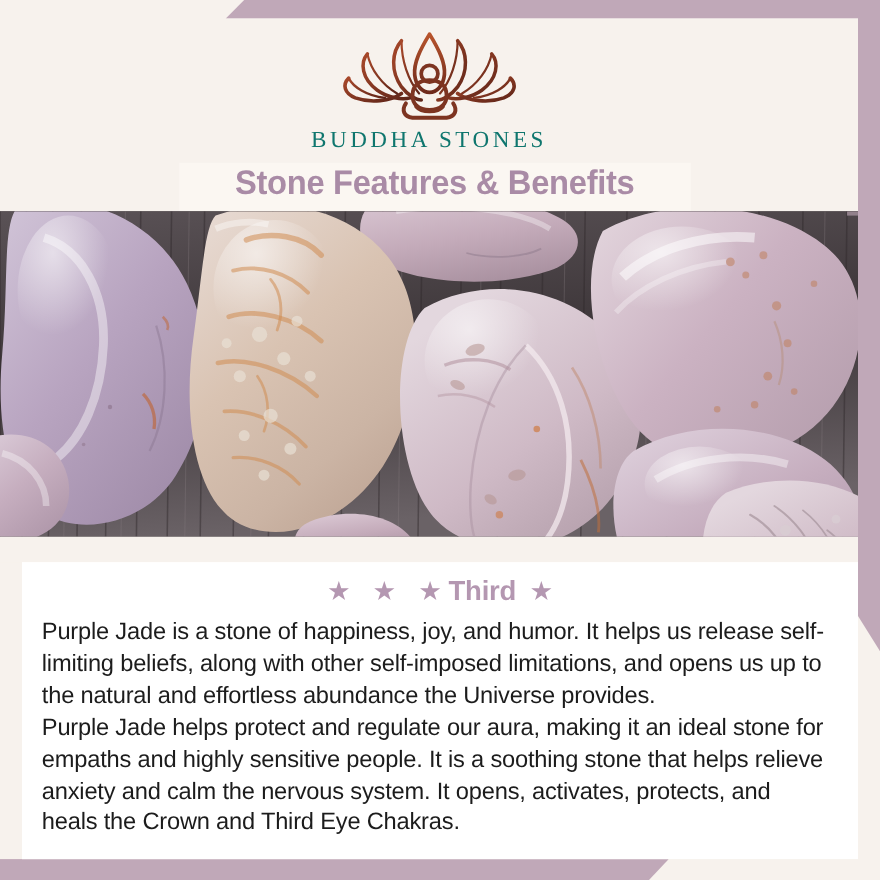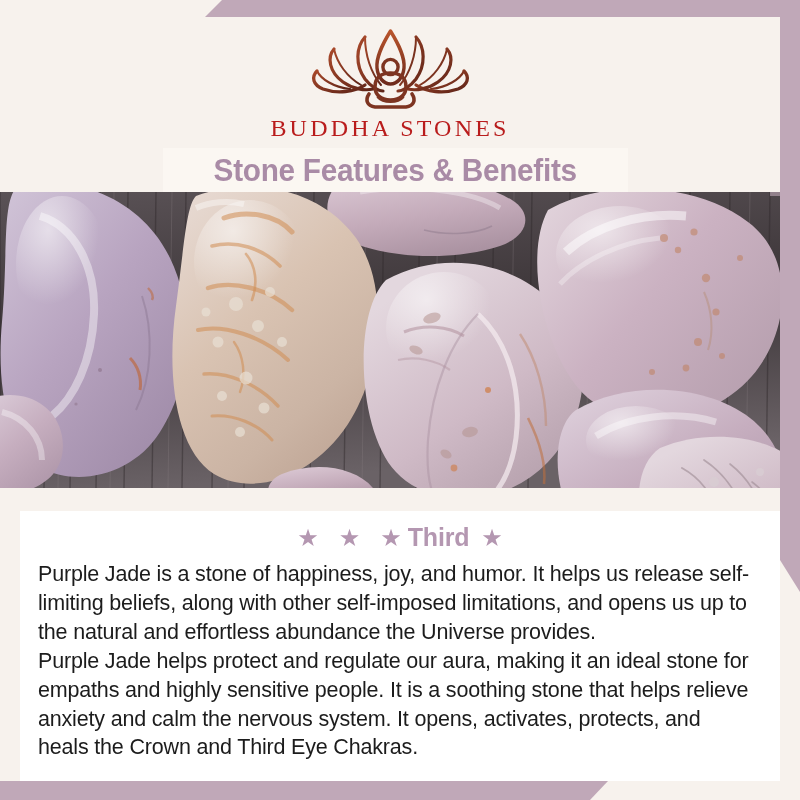"BUDDHA STONES" #brand-name { color: #b91c1c -> #0f766e; font-size: 24px -> 21px }
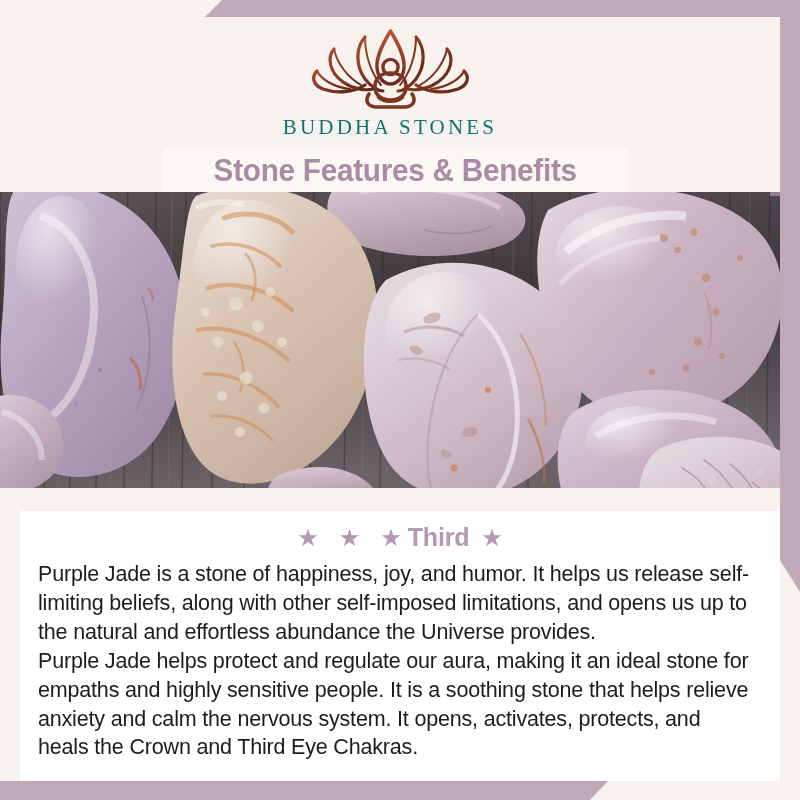"Stone Features & Benefits" #title-banner { align-items: center -> flex-start }
